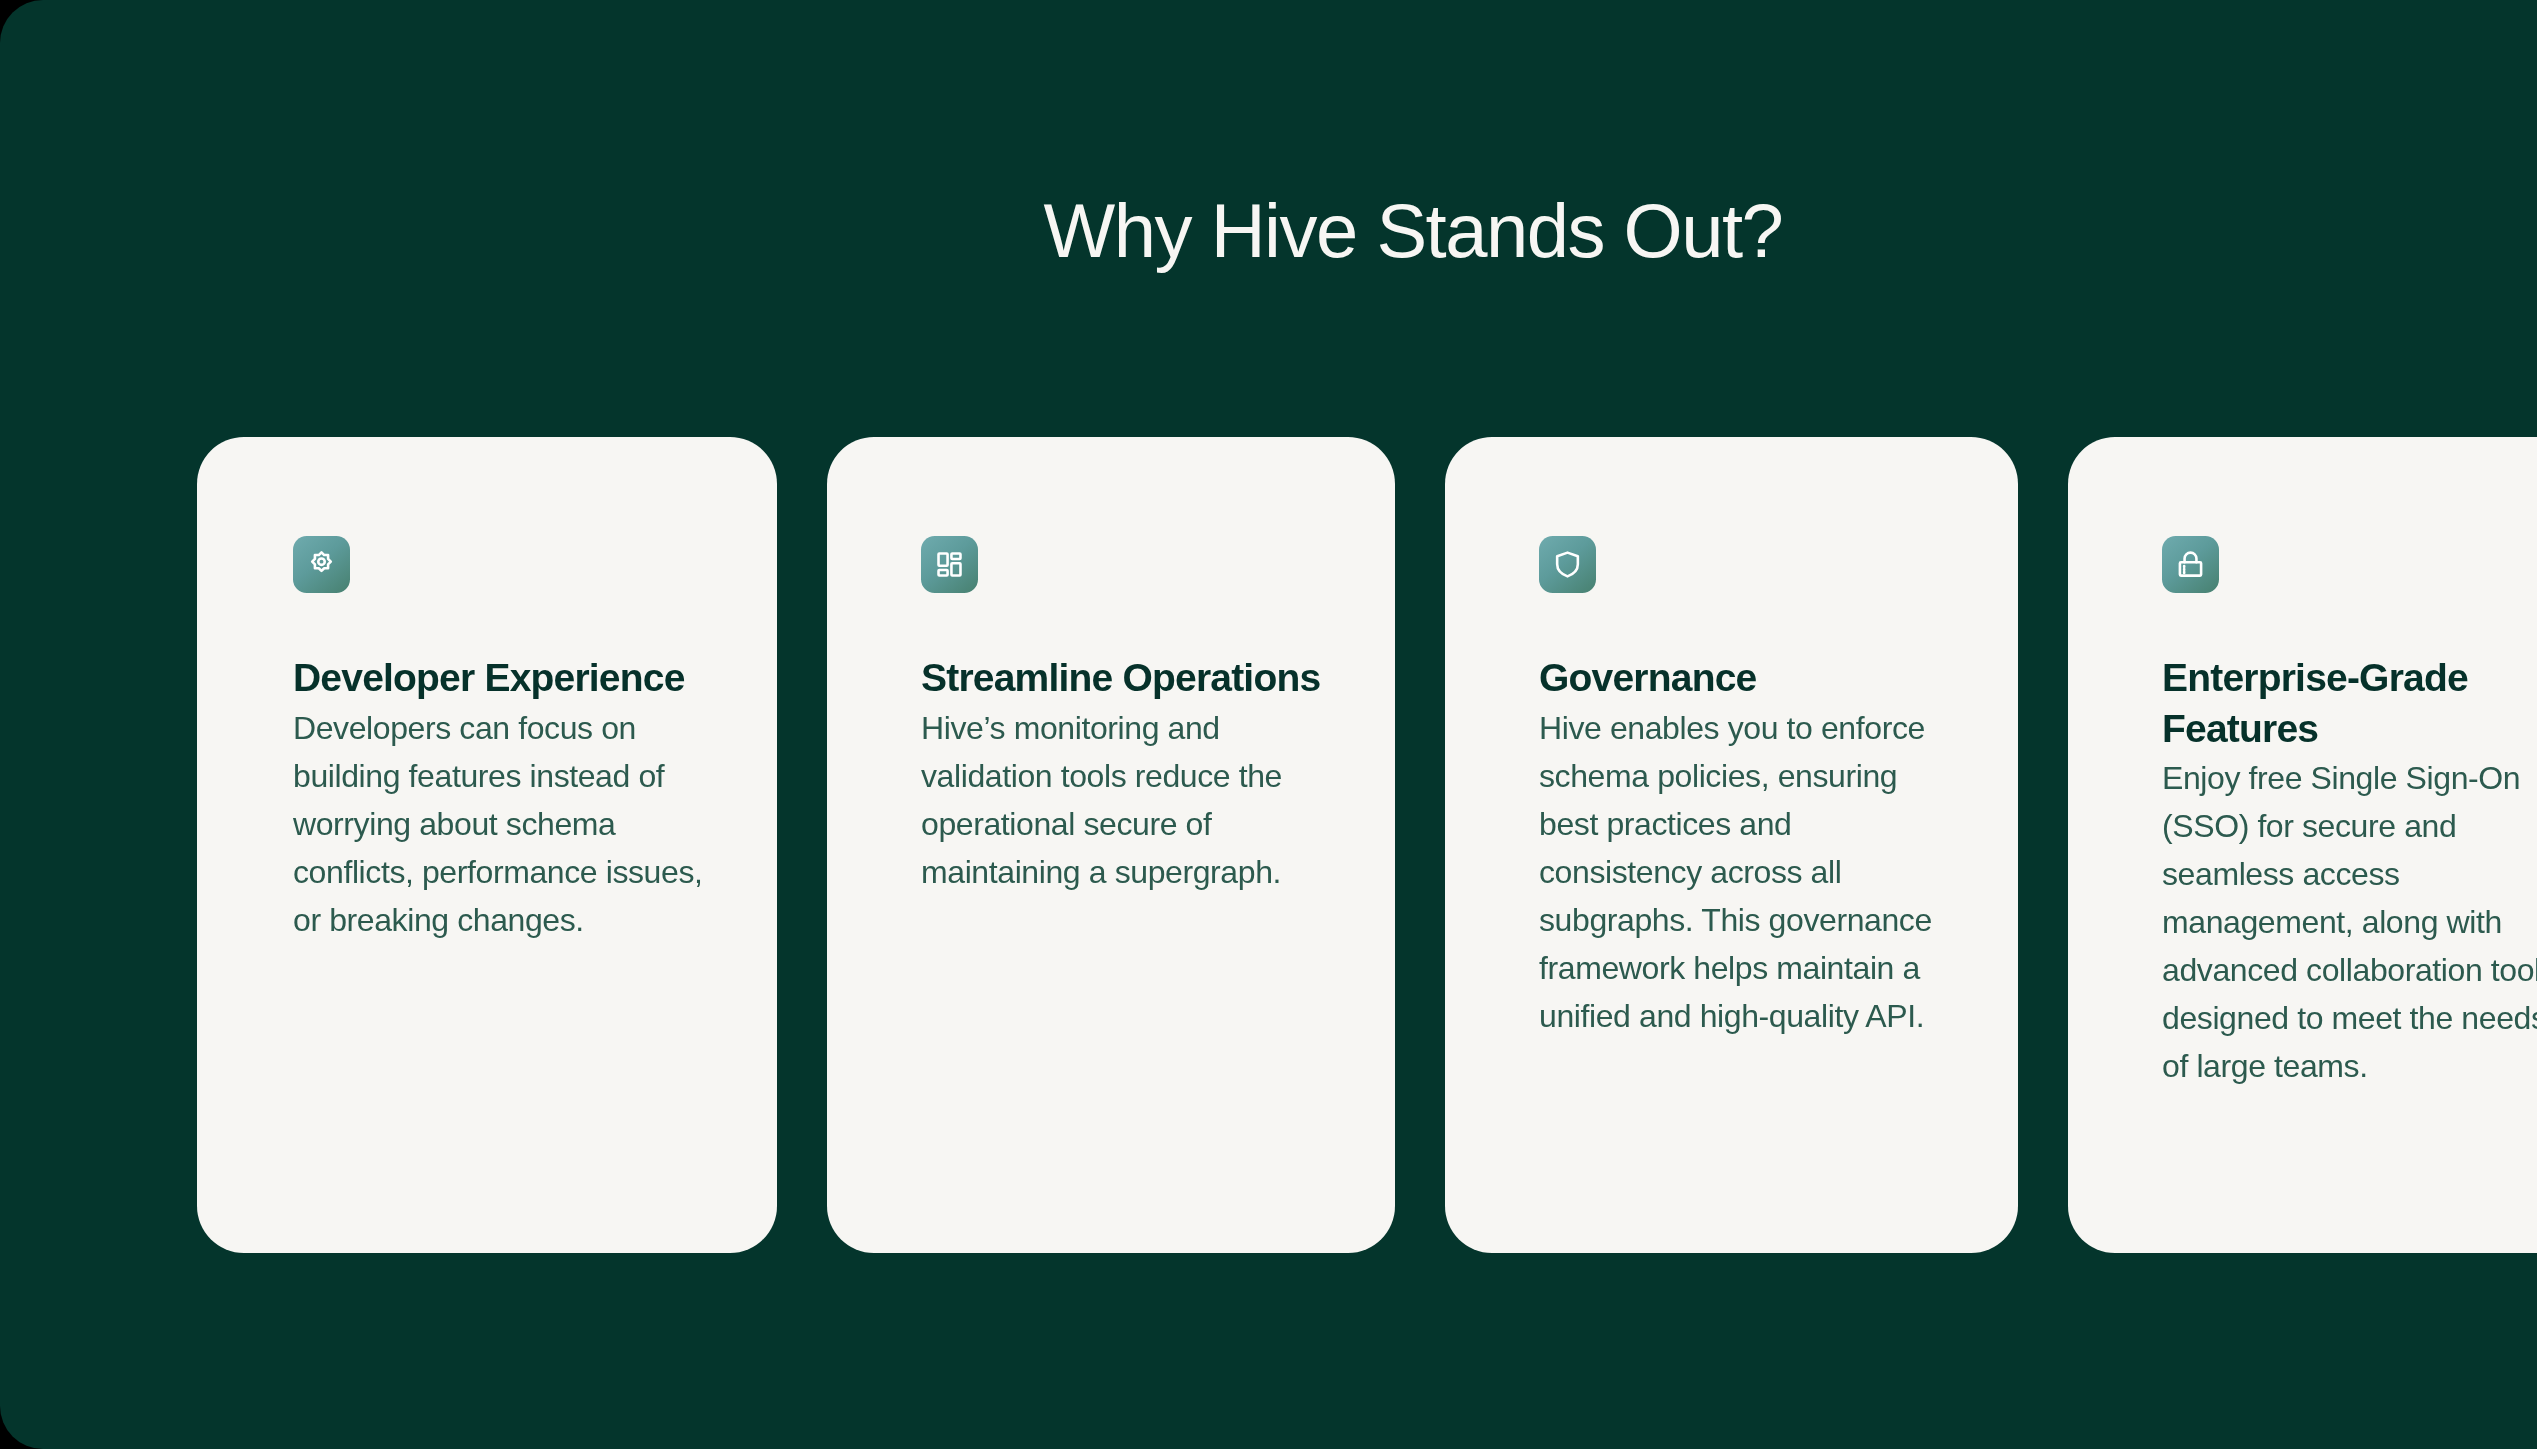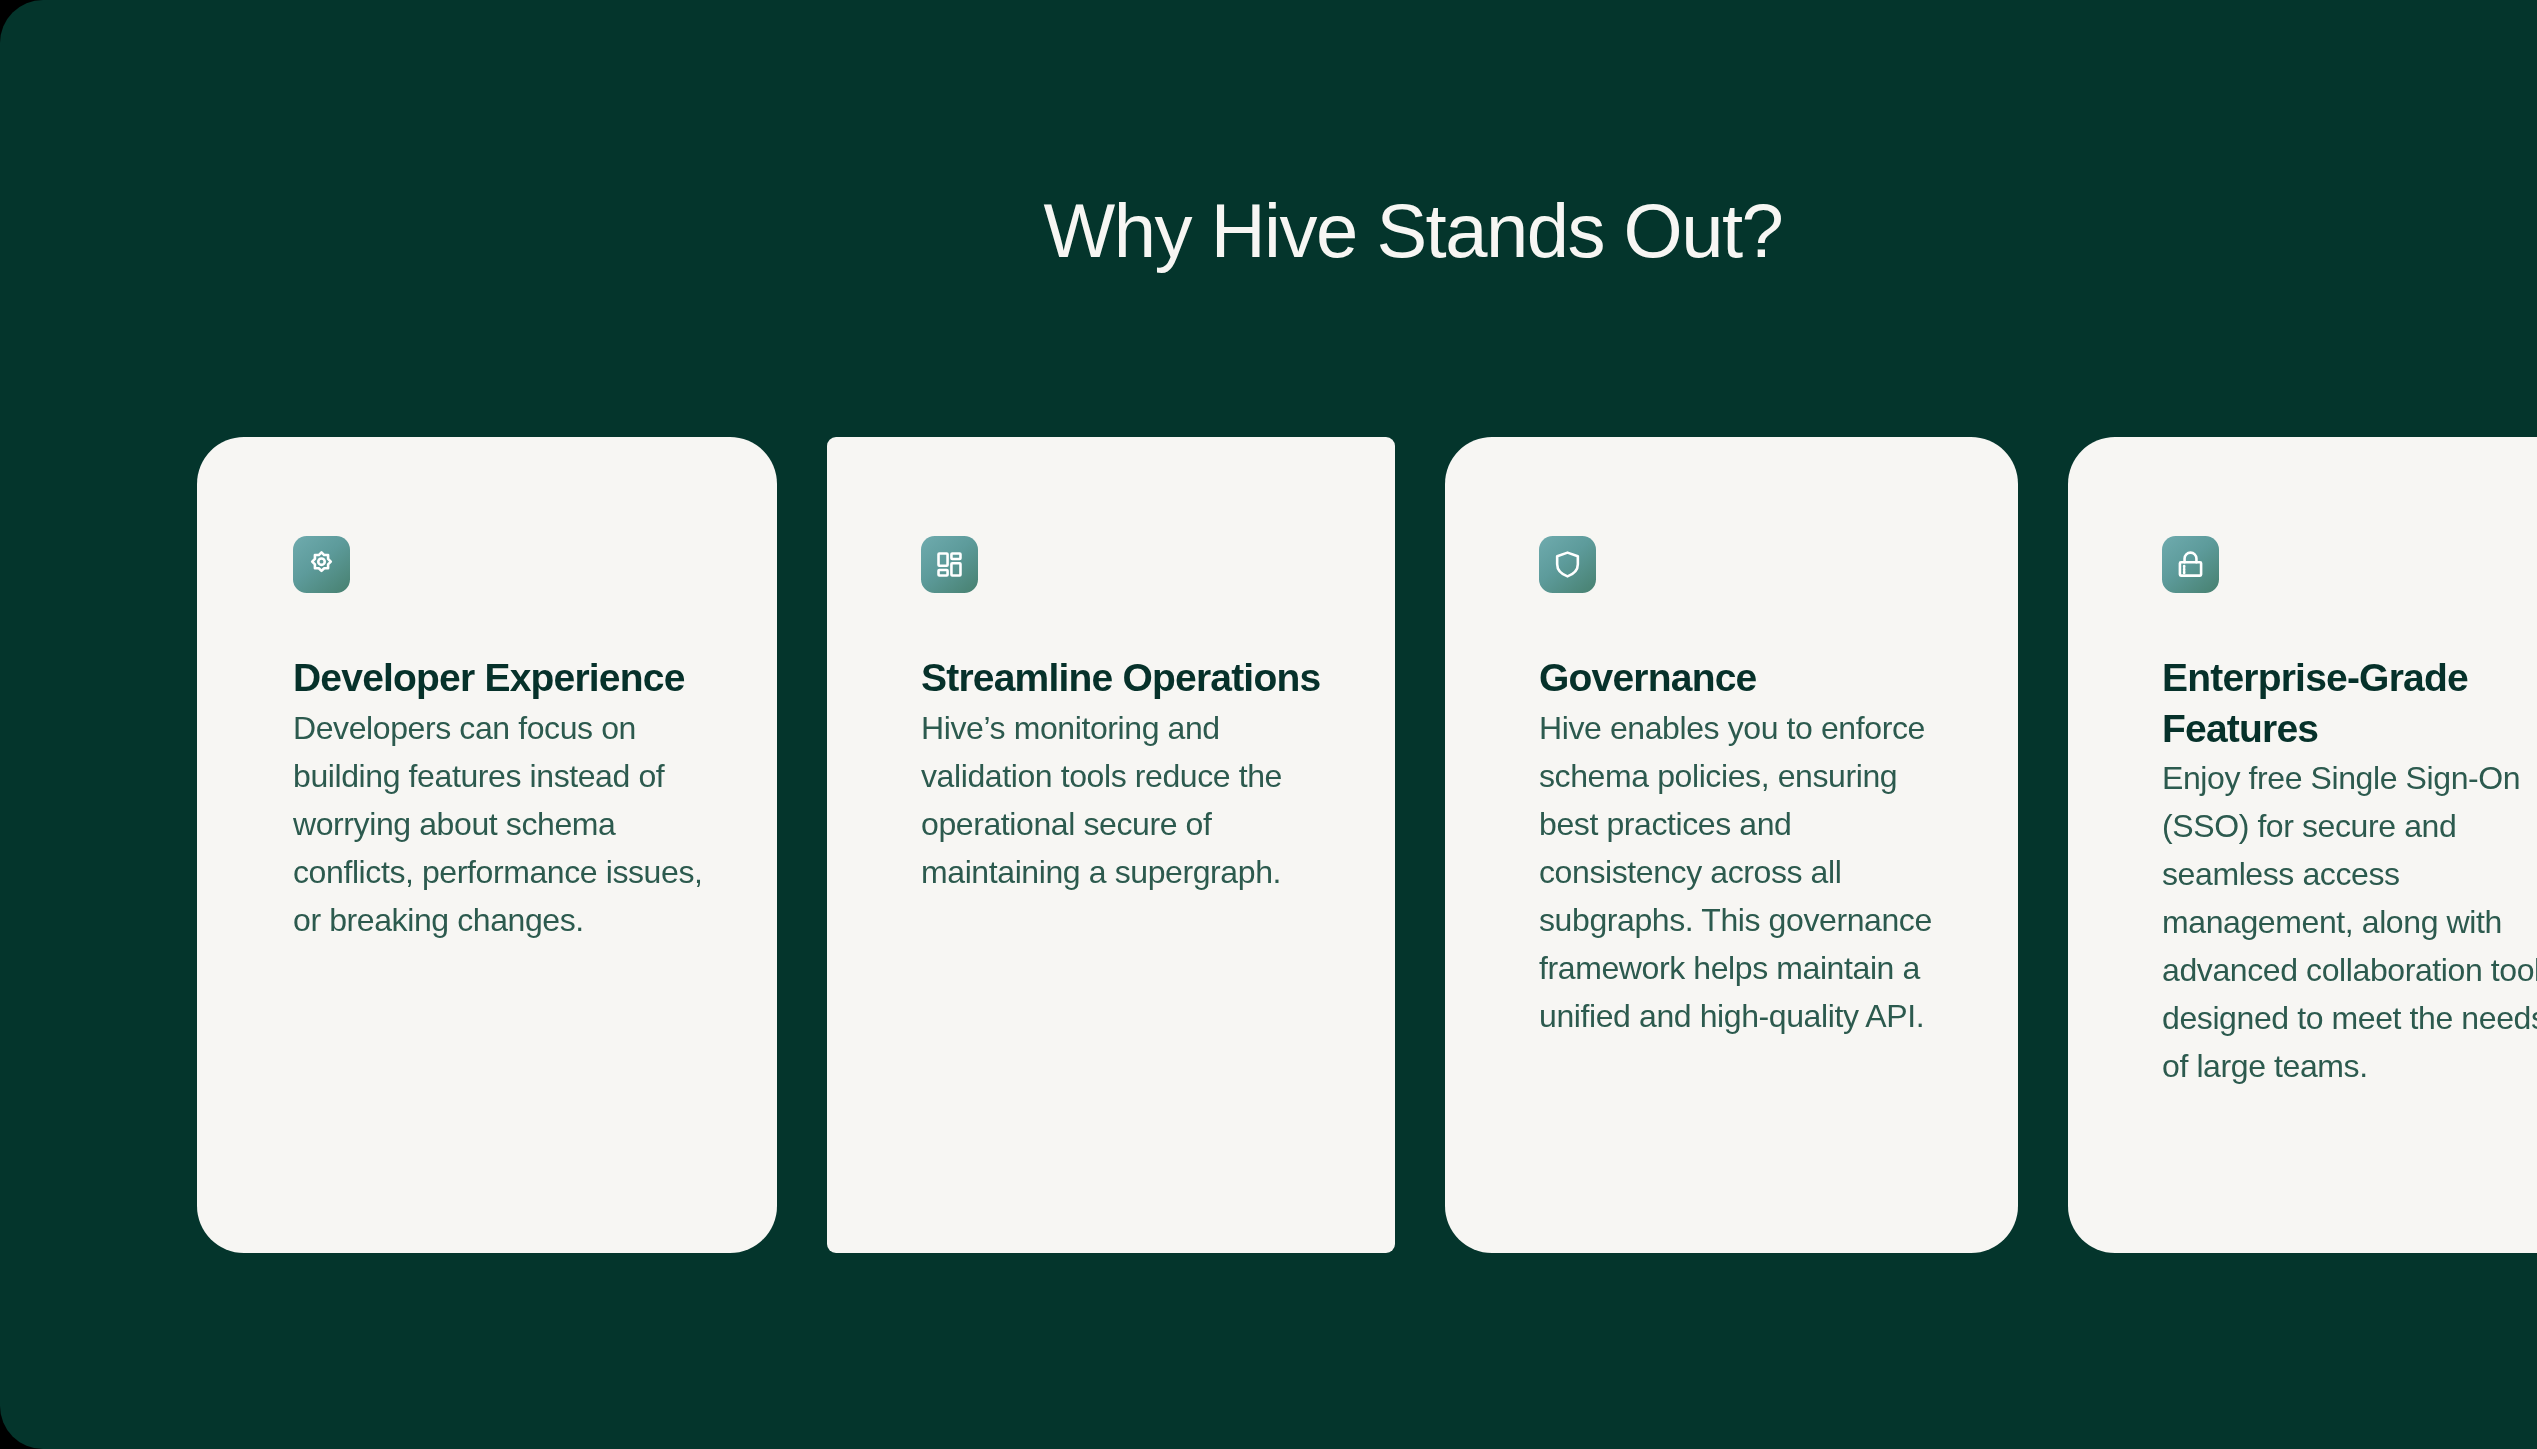"Streamline Operations" .card:nth-child(2) { border-radius: 9px -> none }
